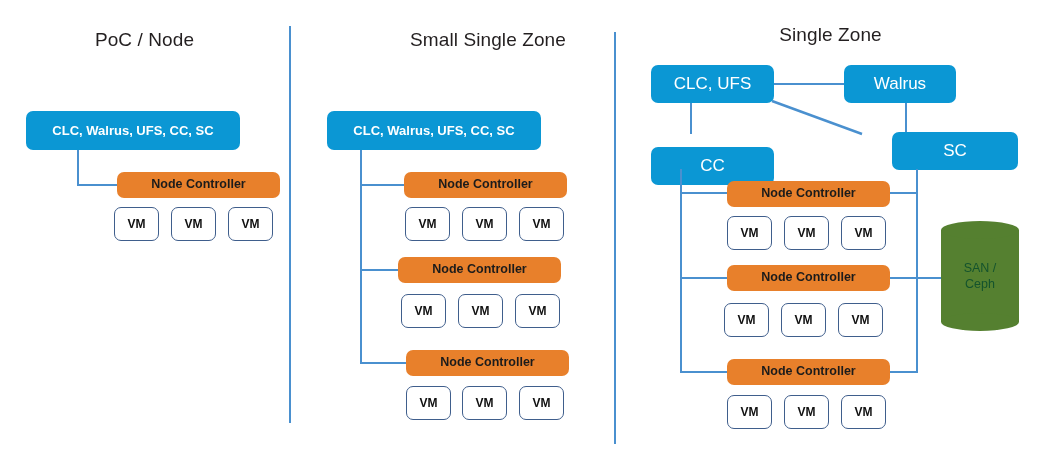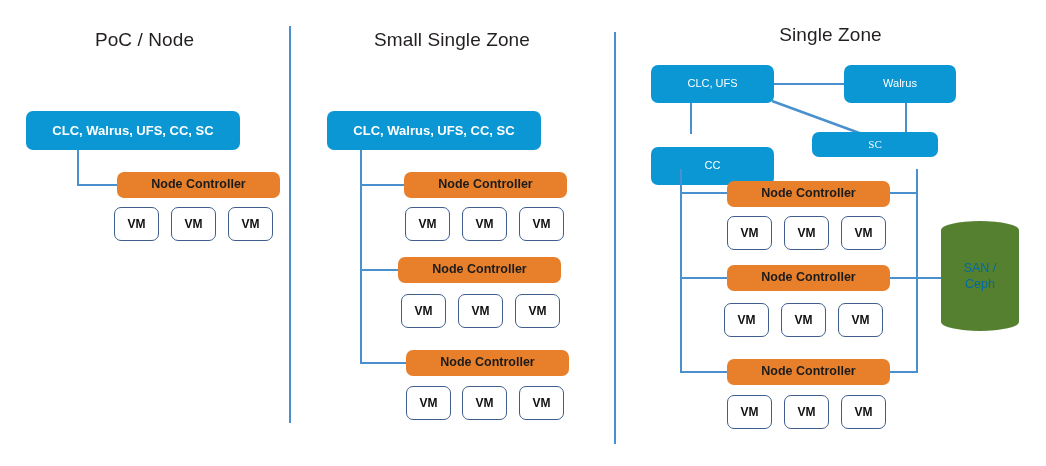"Small Single Zone" div.panel-title { padding-left: none -> 36px }
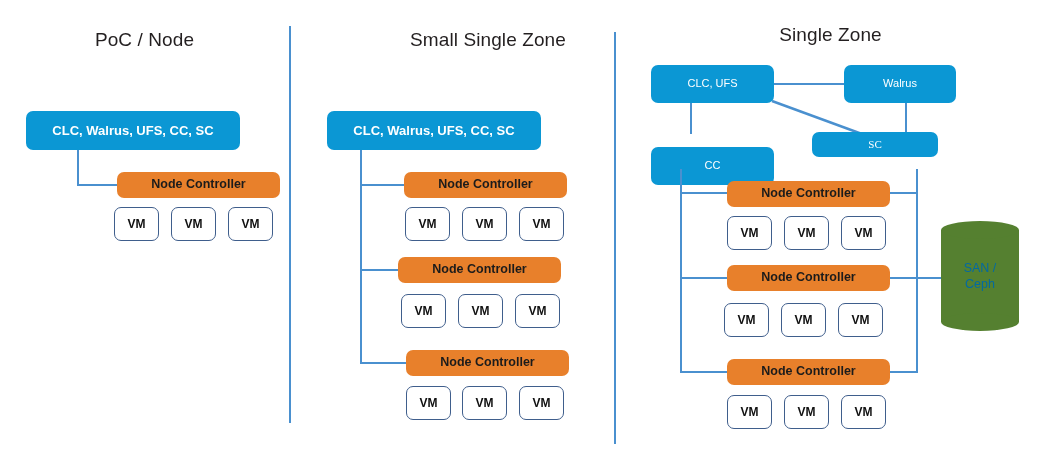"CLC, UFS" .box-blue.plain { font-size: 11px -> 17px }
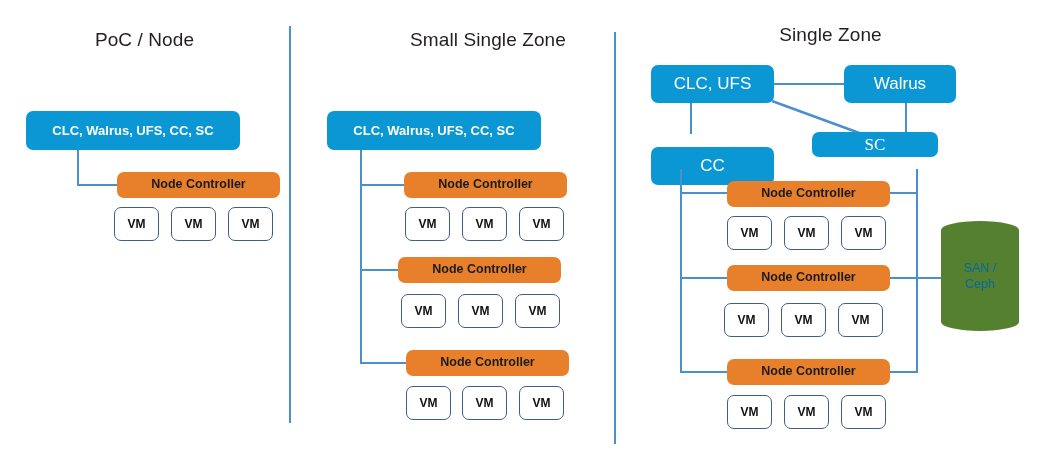"SC" div.box { font-family: Liberation Serif, serif -> none; height: 25px -> 38px; left: 812px -> 892px }
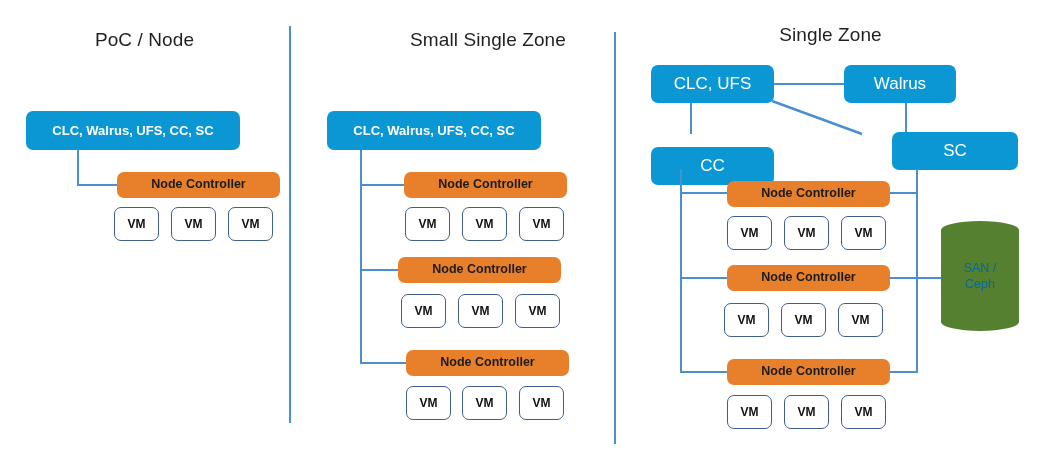"SAN /" .cyl-label { color: #0369a1 -> #14532d }
